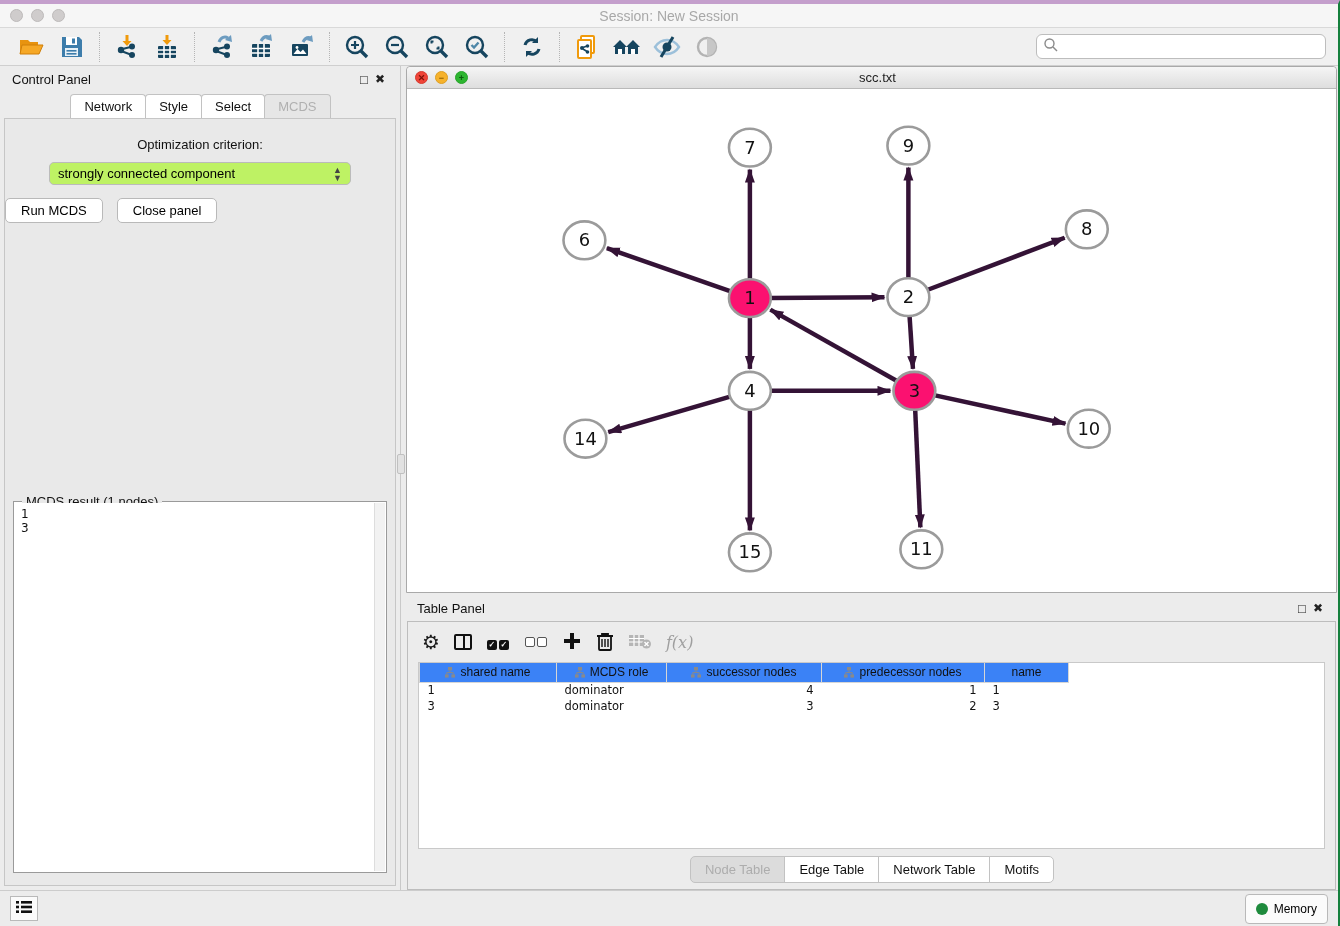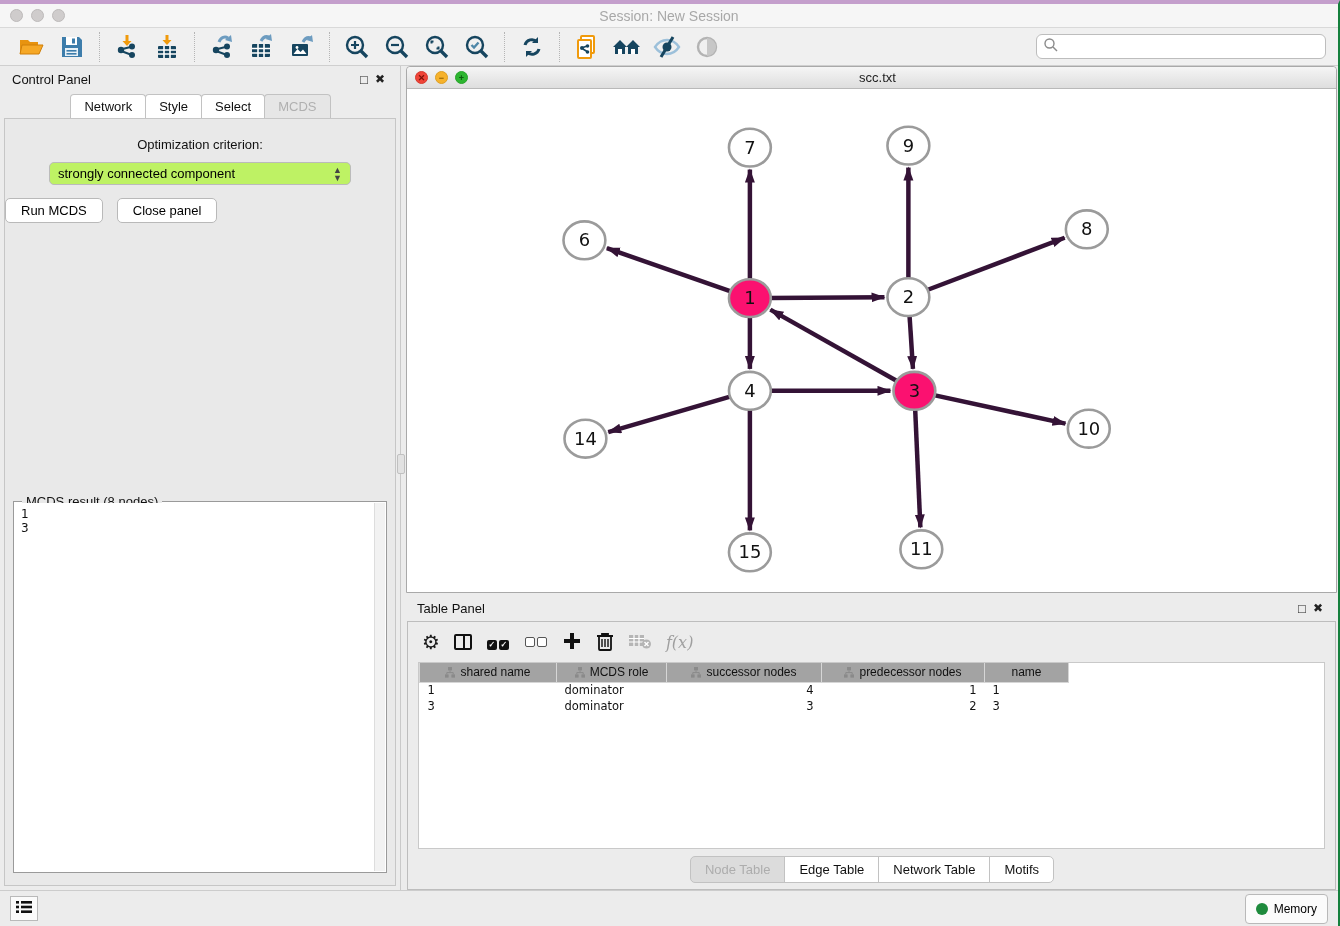"MCDS result (8 nodes)" span.legend { text: 8 -> 1 }
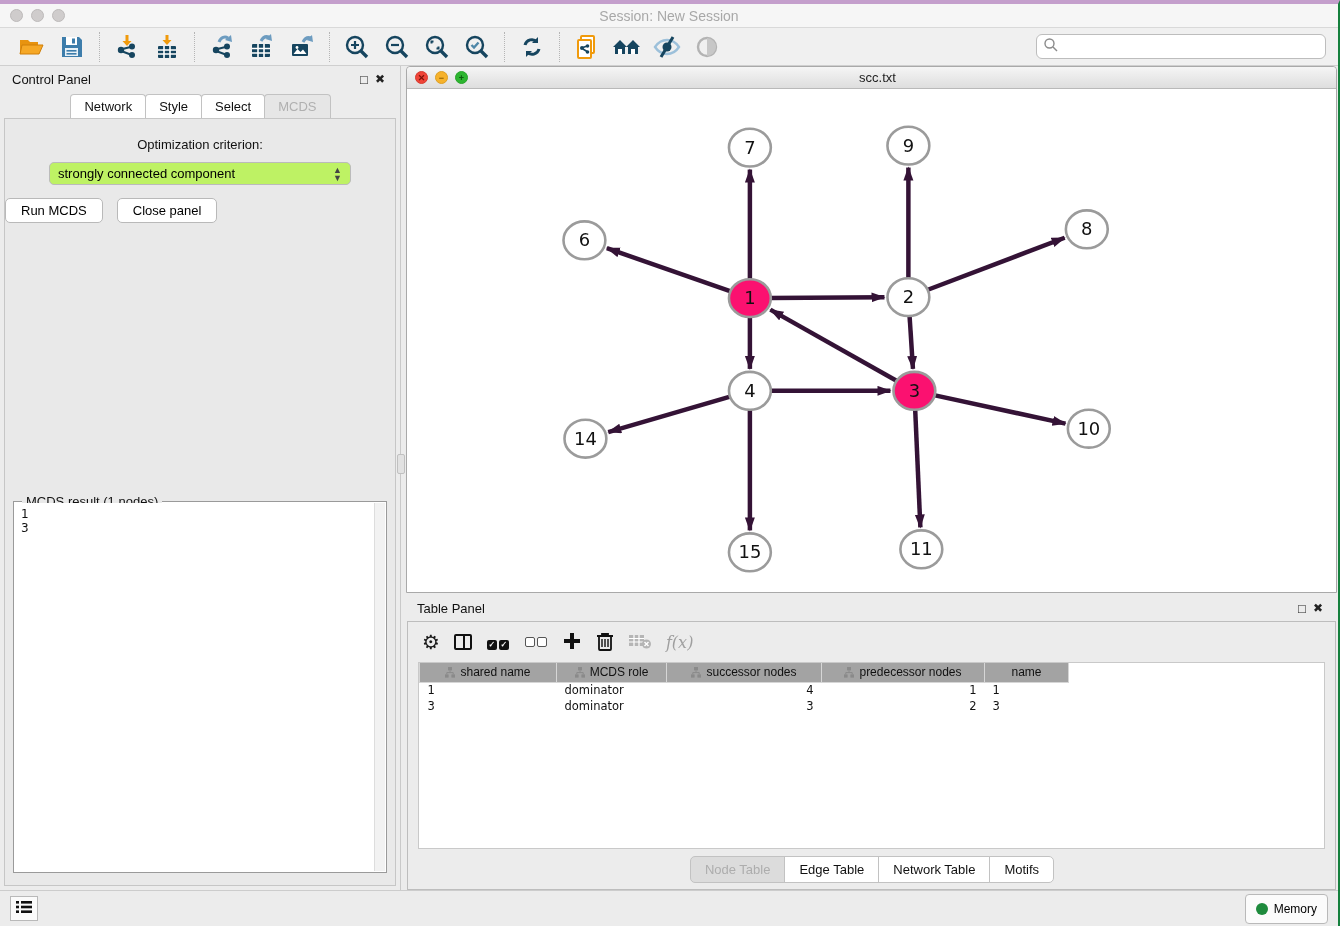"shared name" table.data th { background: #a3a3a3 -> #3b82f6 }
